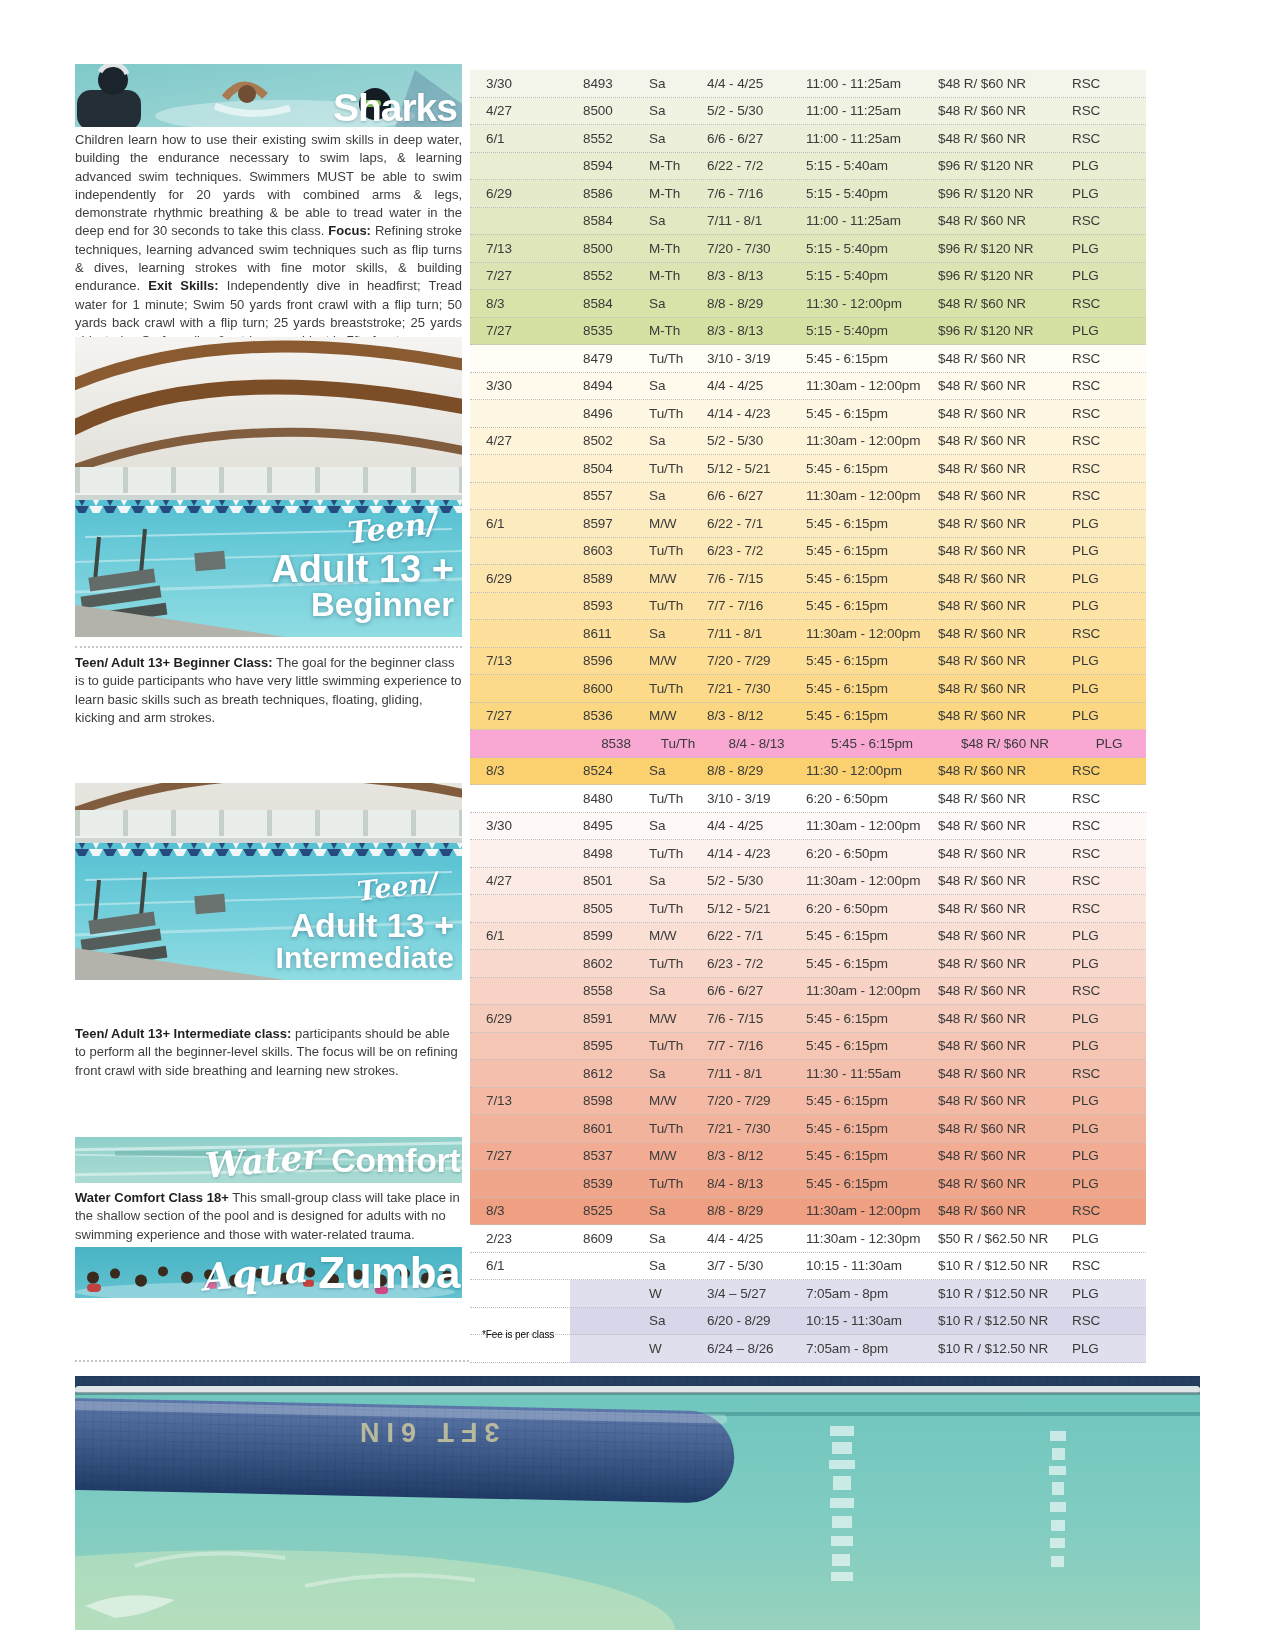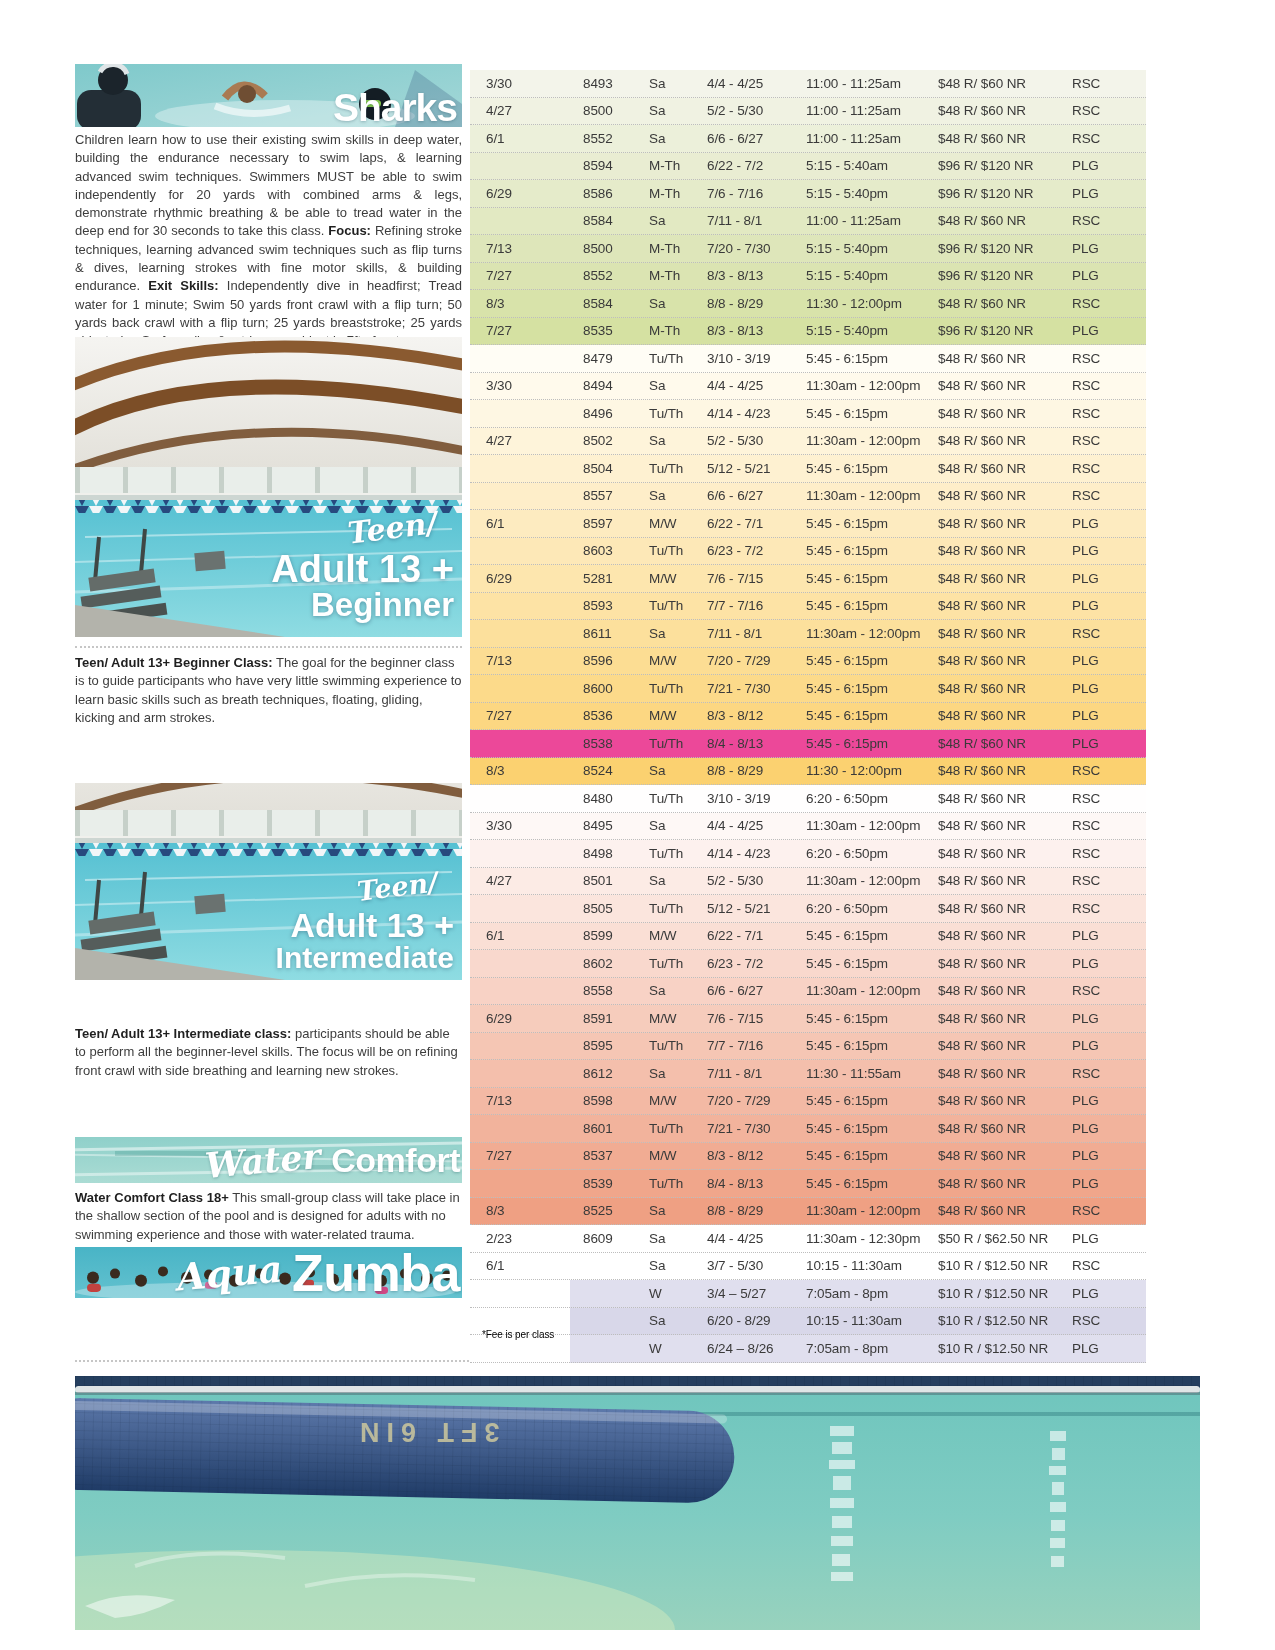"5281" div.tcell { text: 5281 -> 8589 }
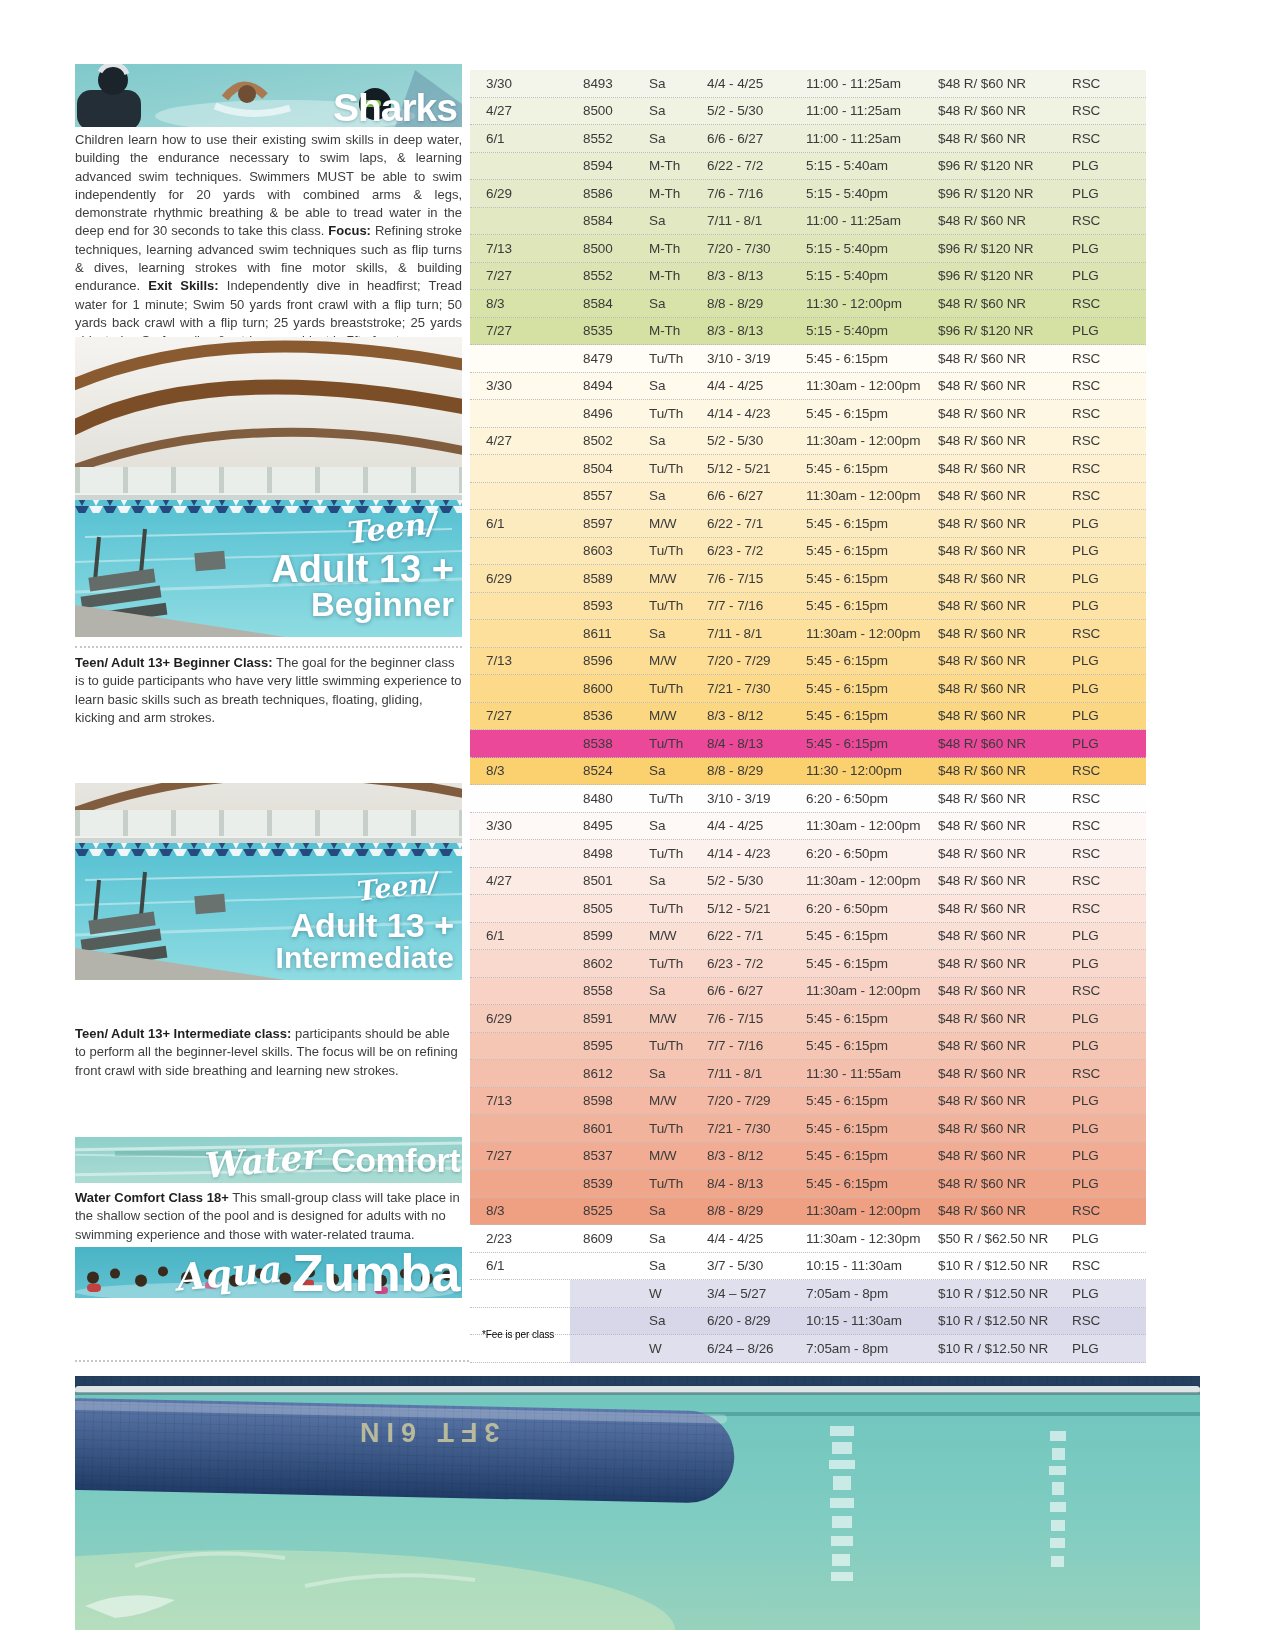"8538" div.trow { background: #ec4899 -> #f9a8d4; text-align: none -> center }
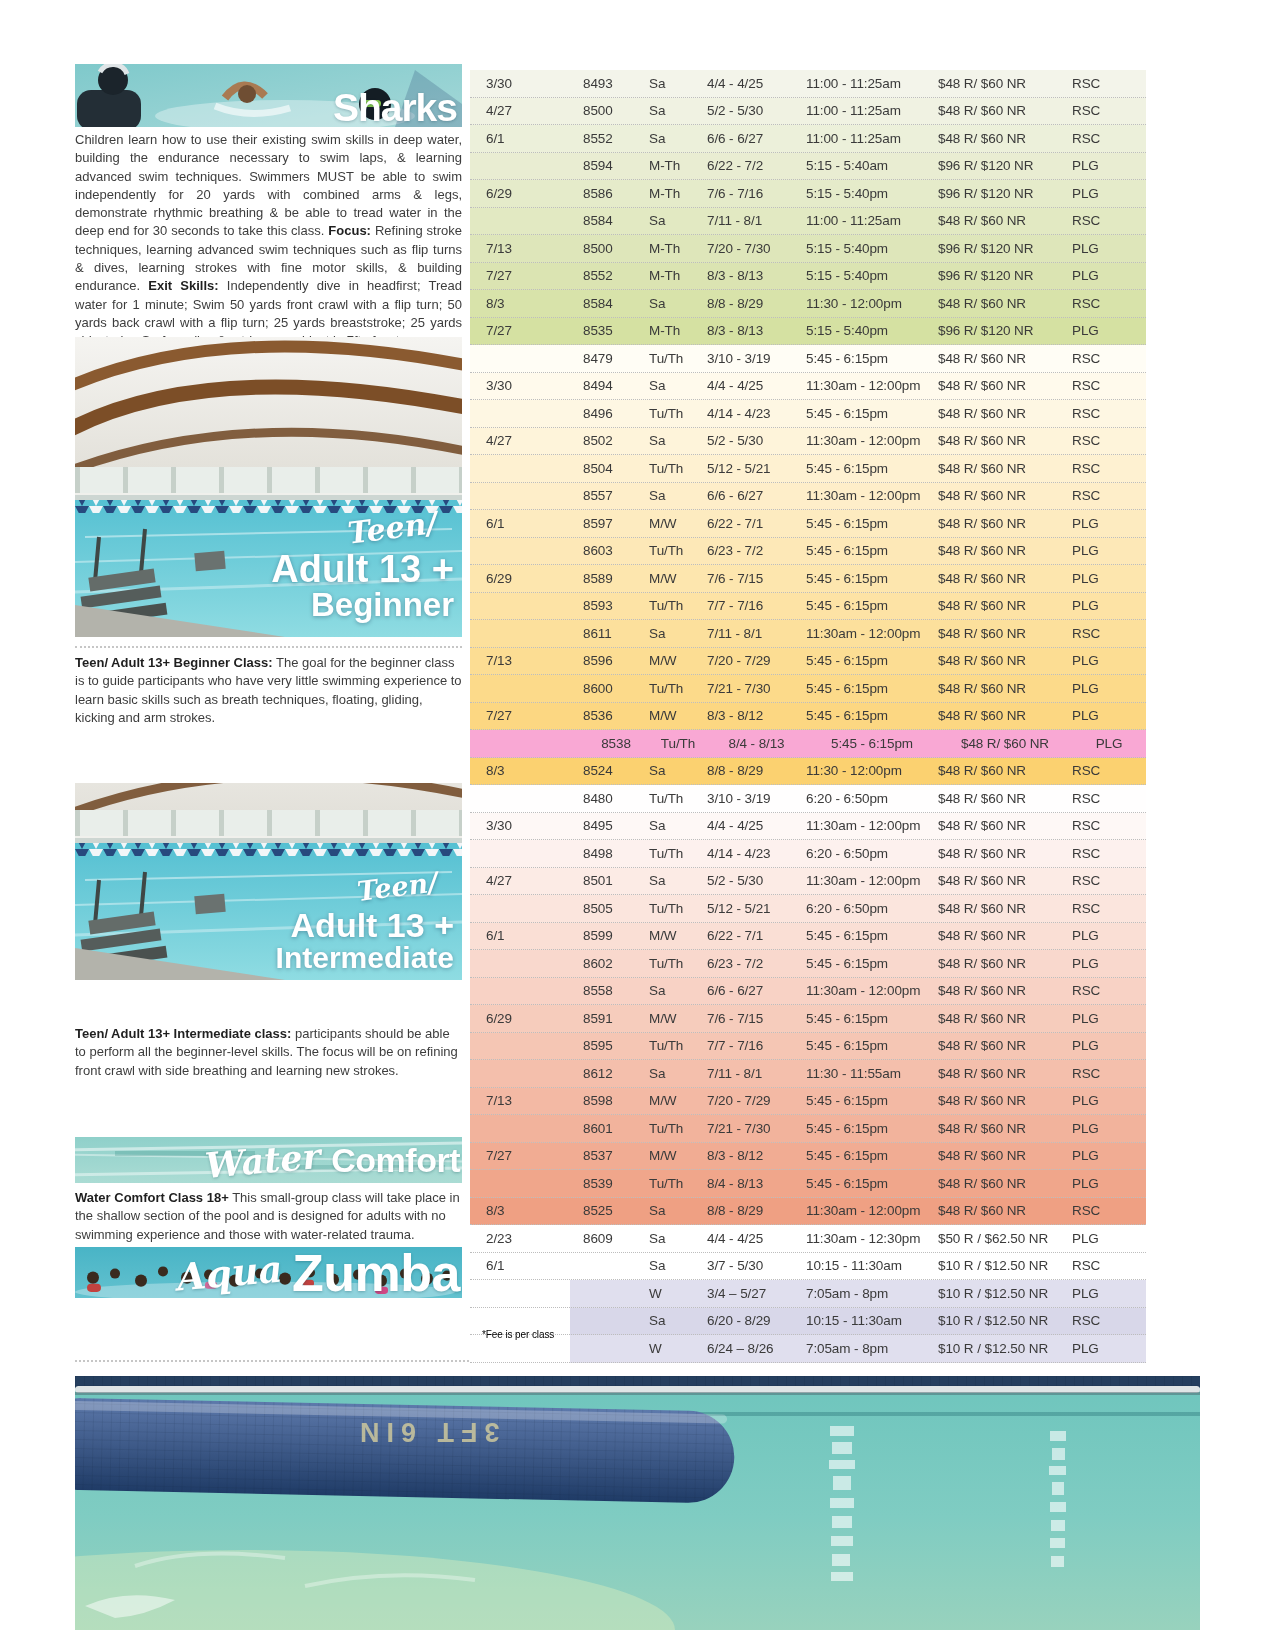"Zumba" #az-banner .boldword { font-size: 52px -> 44px }
